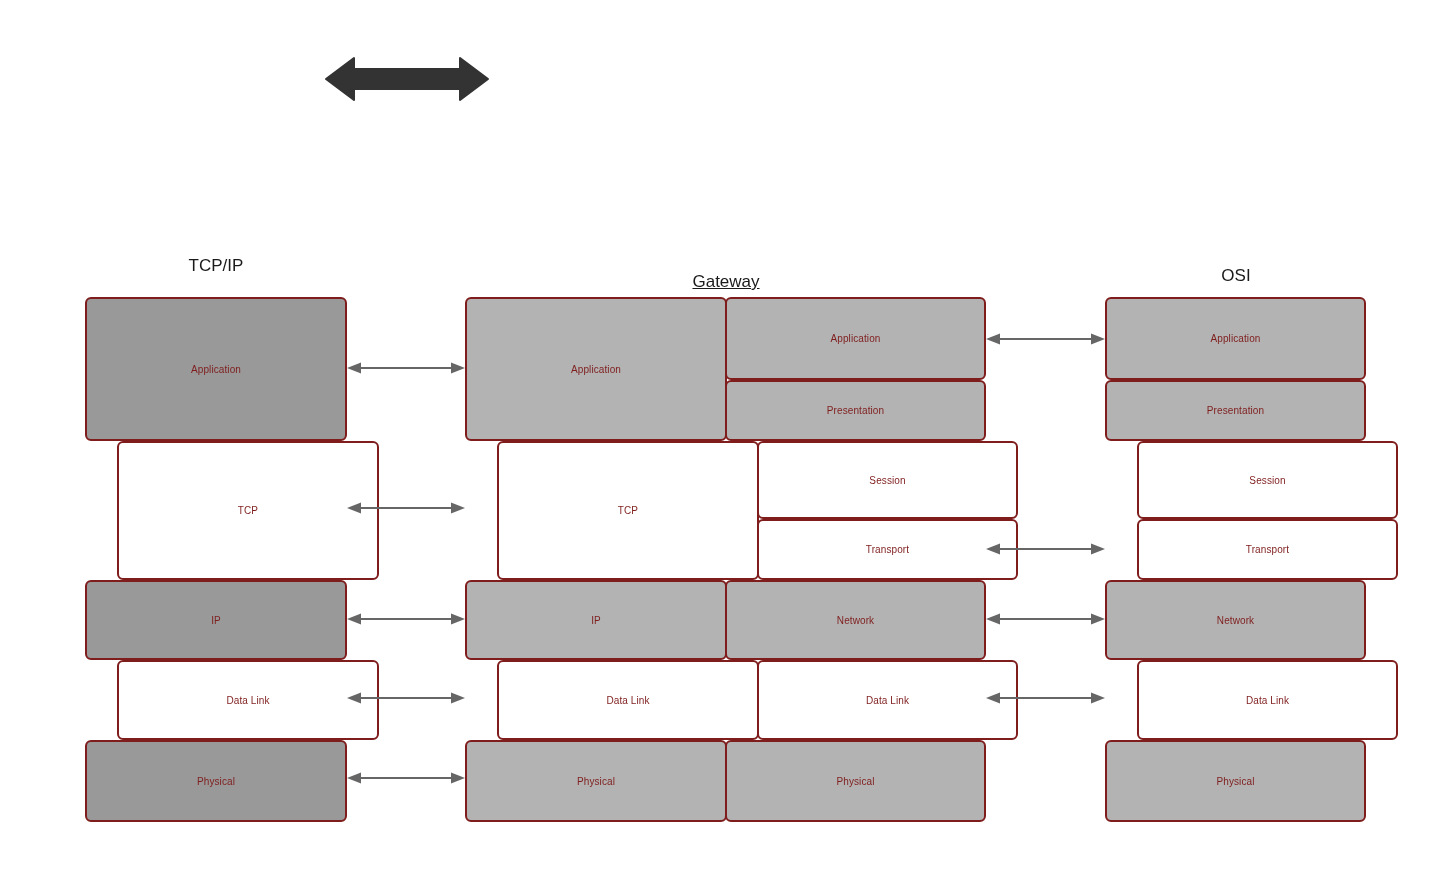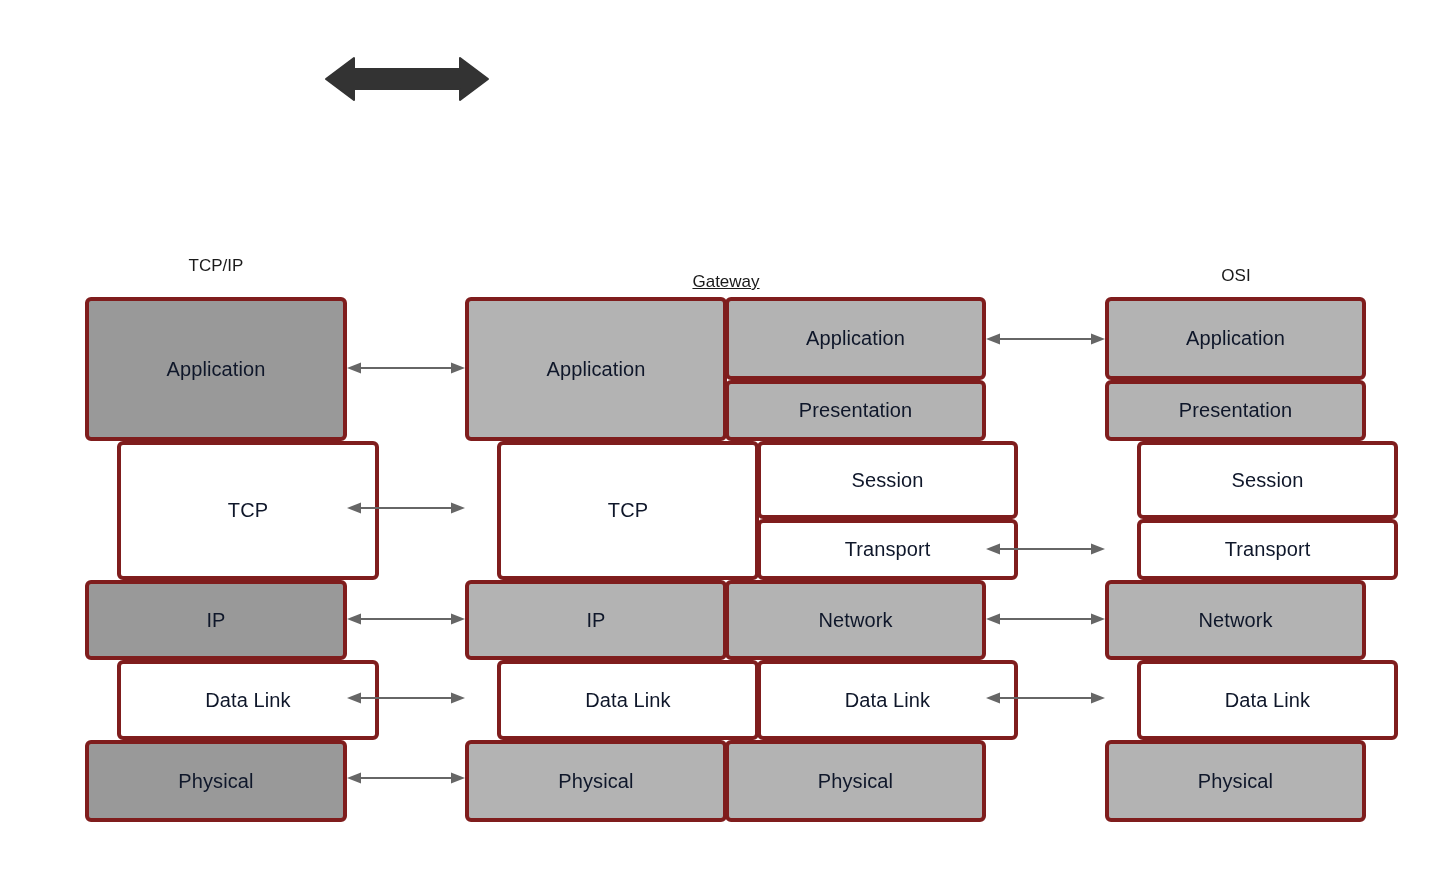"Application" .layer { border: 4px solid #7f1d1d -> 2px solid #7f1d1d; color: #0f172a -> #7f1d1d; font-size: 20px -> 10px }
